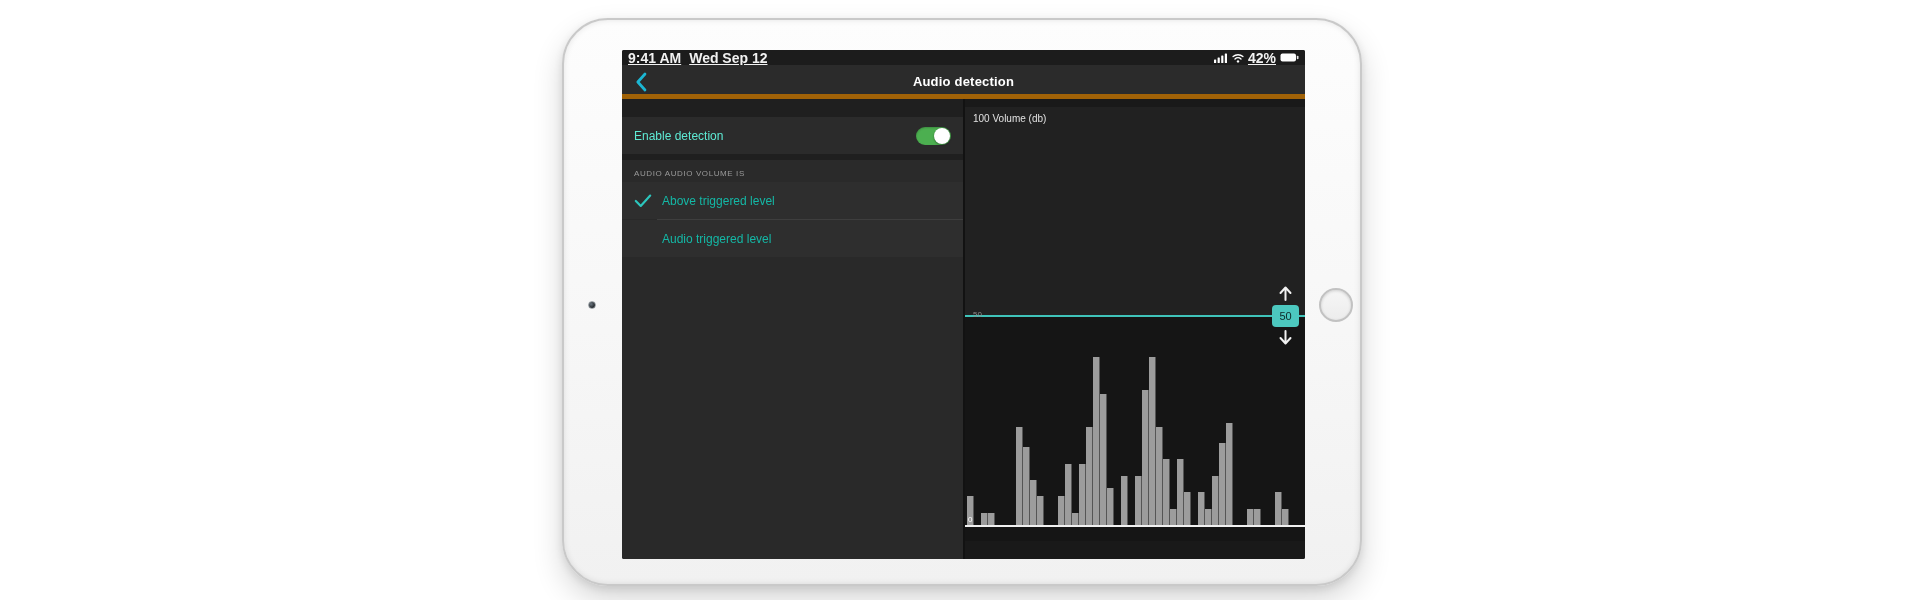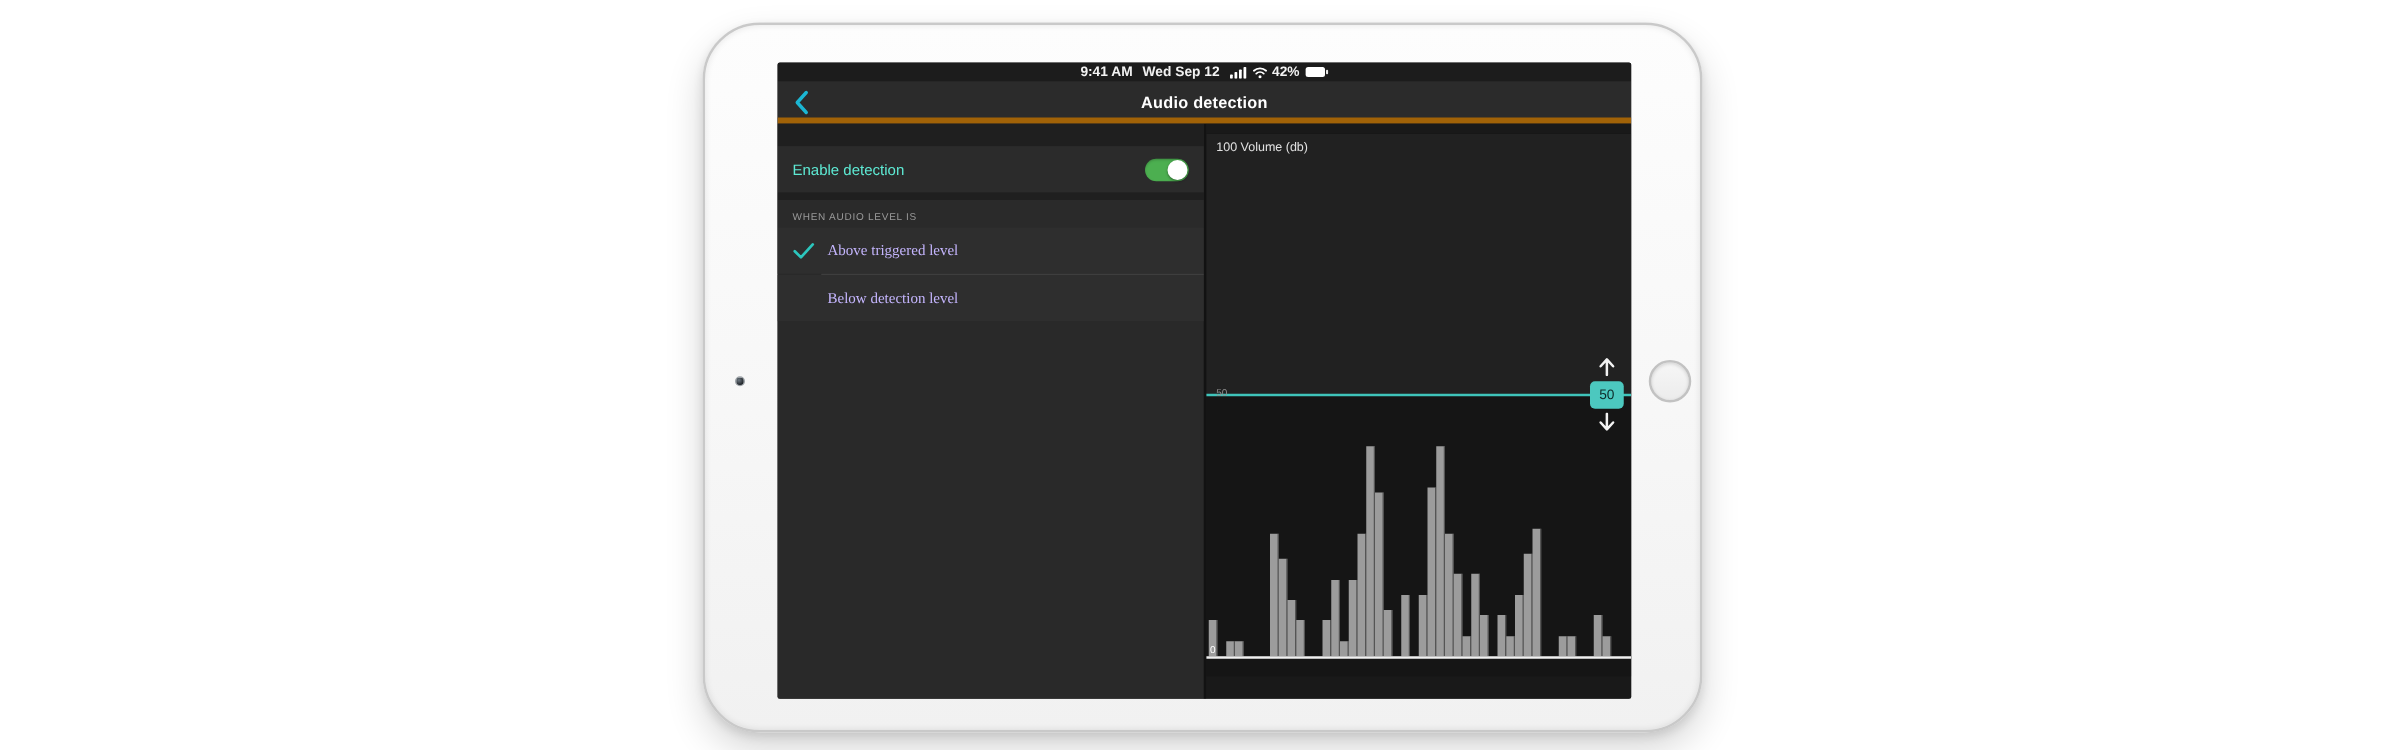"9:41 AM Wed Sep 12" .statusbar { font-size: 11px -> 14px; justify-content: center -> space-between; text-decoration: none -> underline }
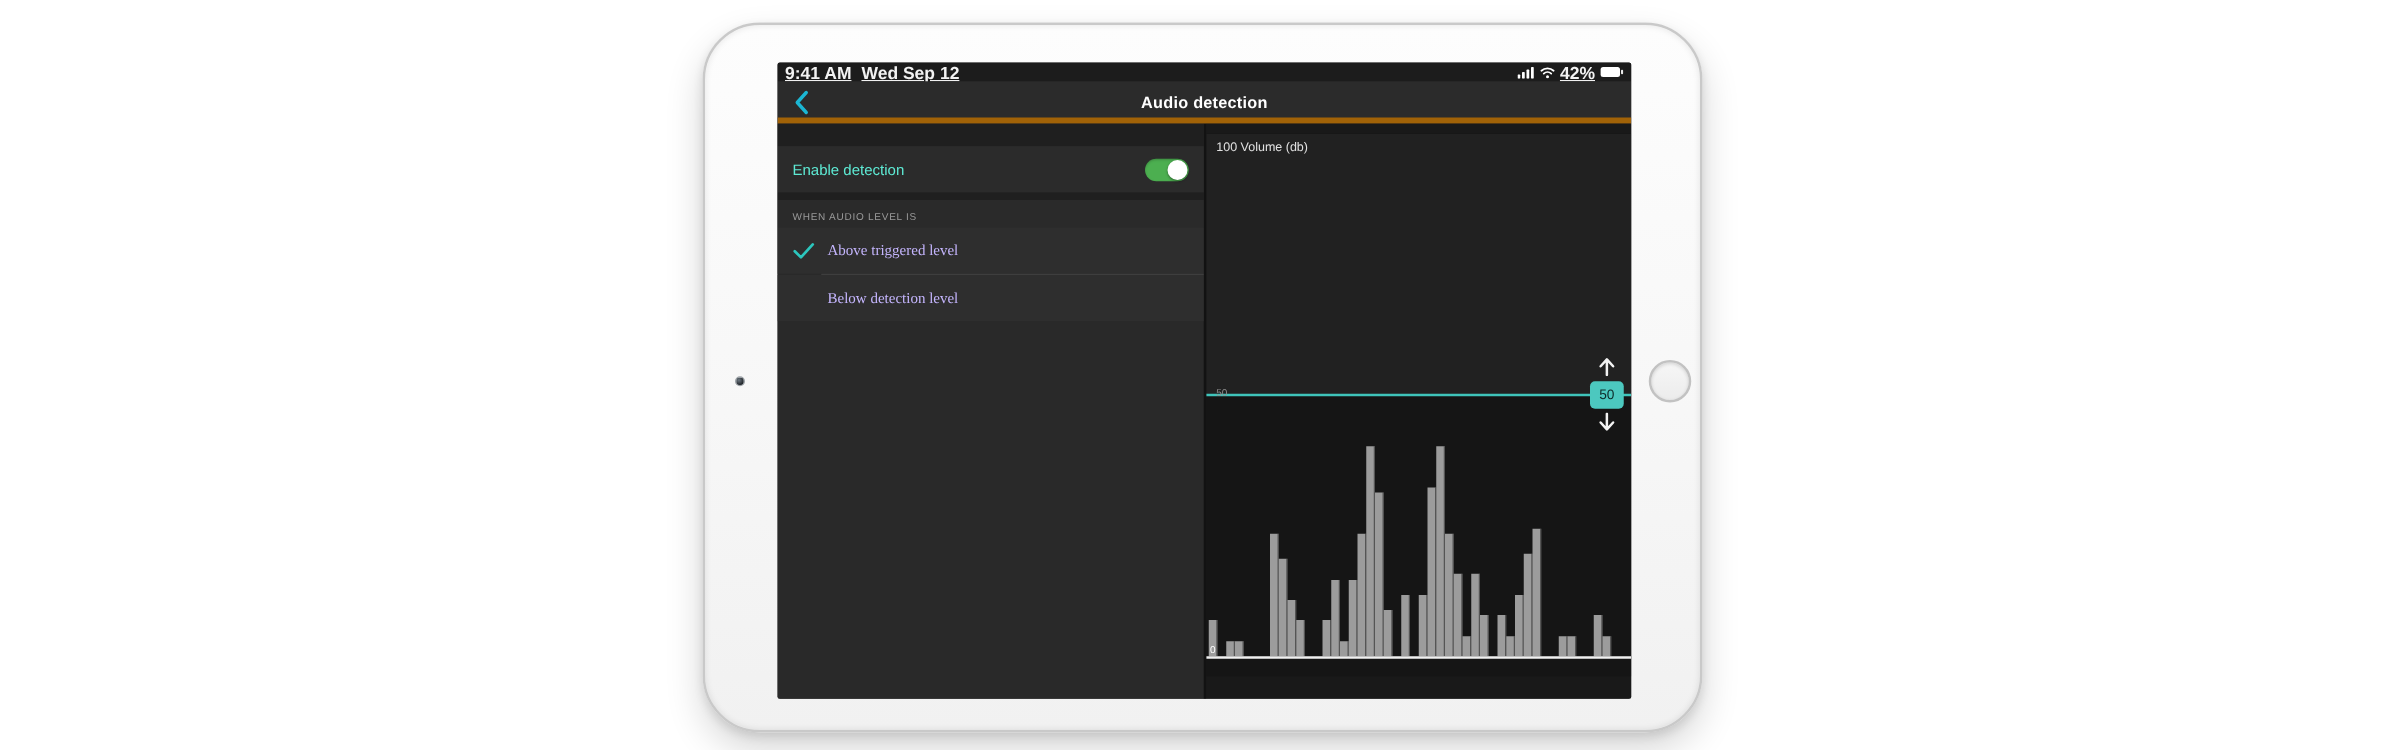"WHEN AUDIO LEVEL IS" div.section-label { text: WHEN AUDIO LEVEL -> AUDIO AUDIO VOLUME }
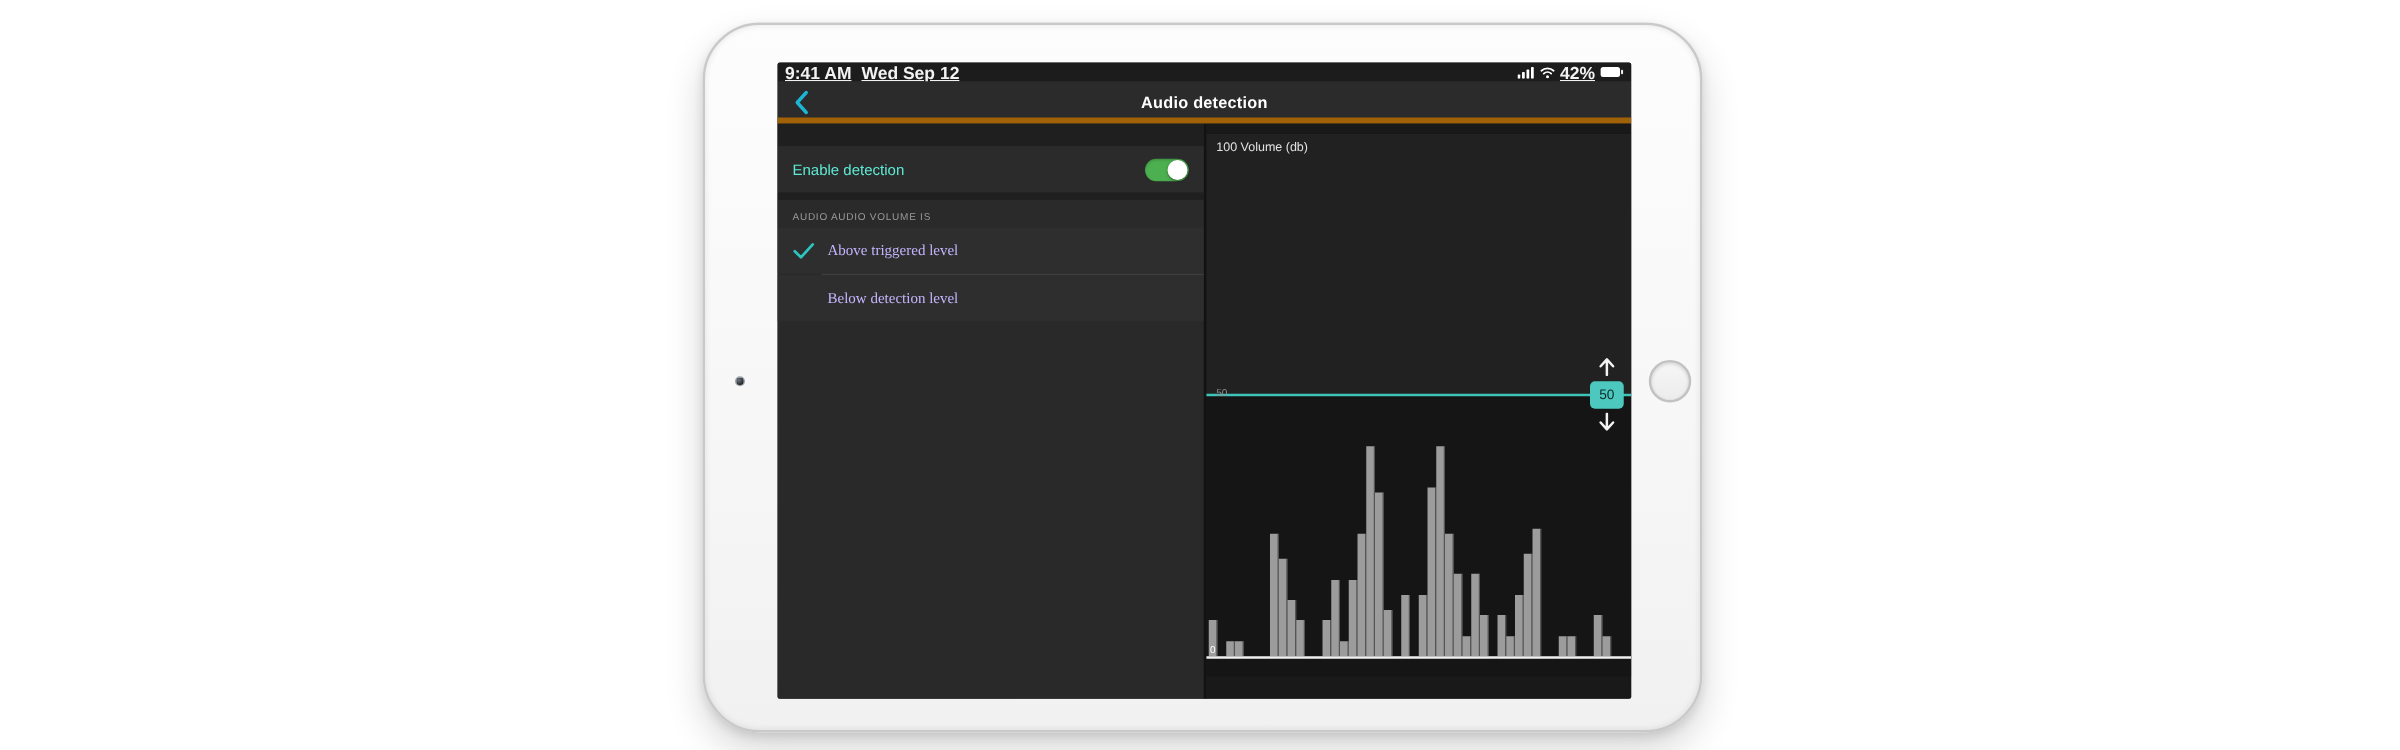"Above triggered level" .opt-label { color: #c4b5fd -> #14b8a6; font-family: Liberation Serif, serif -> none }
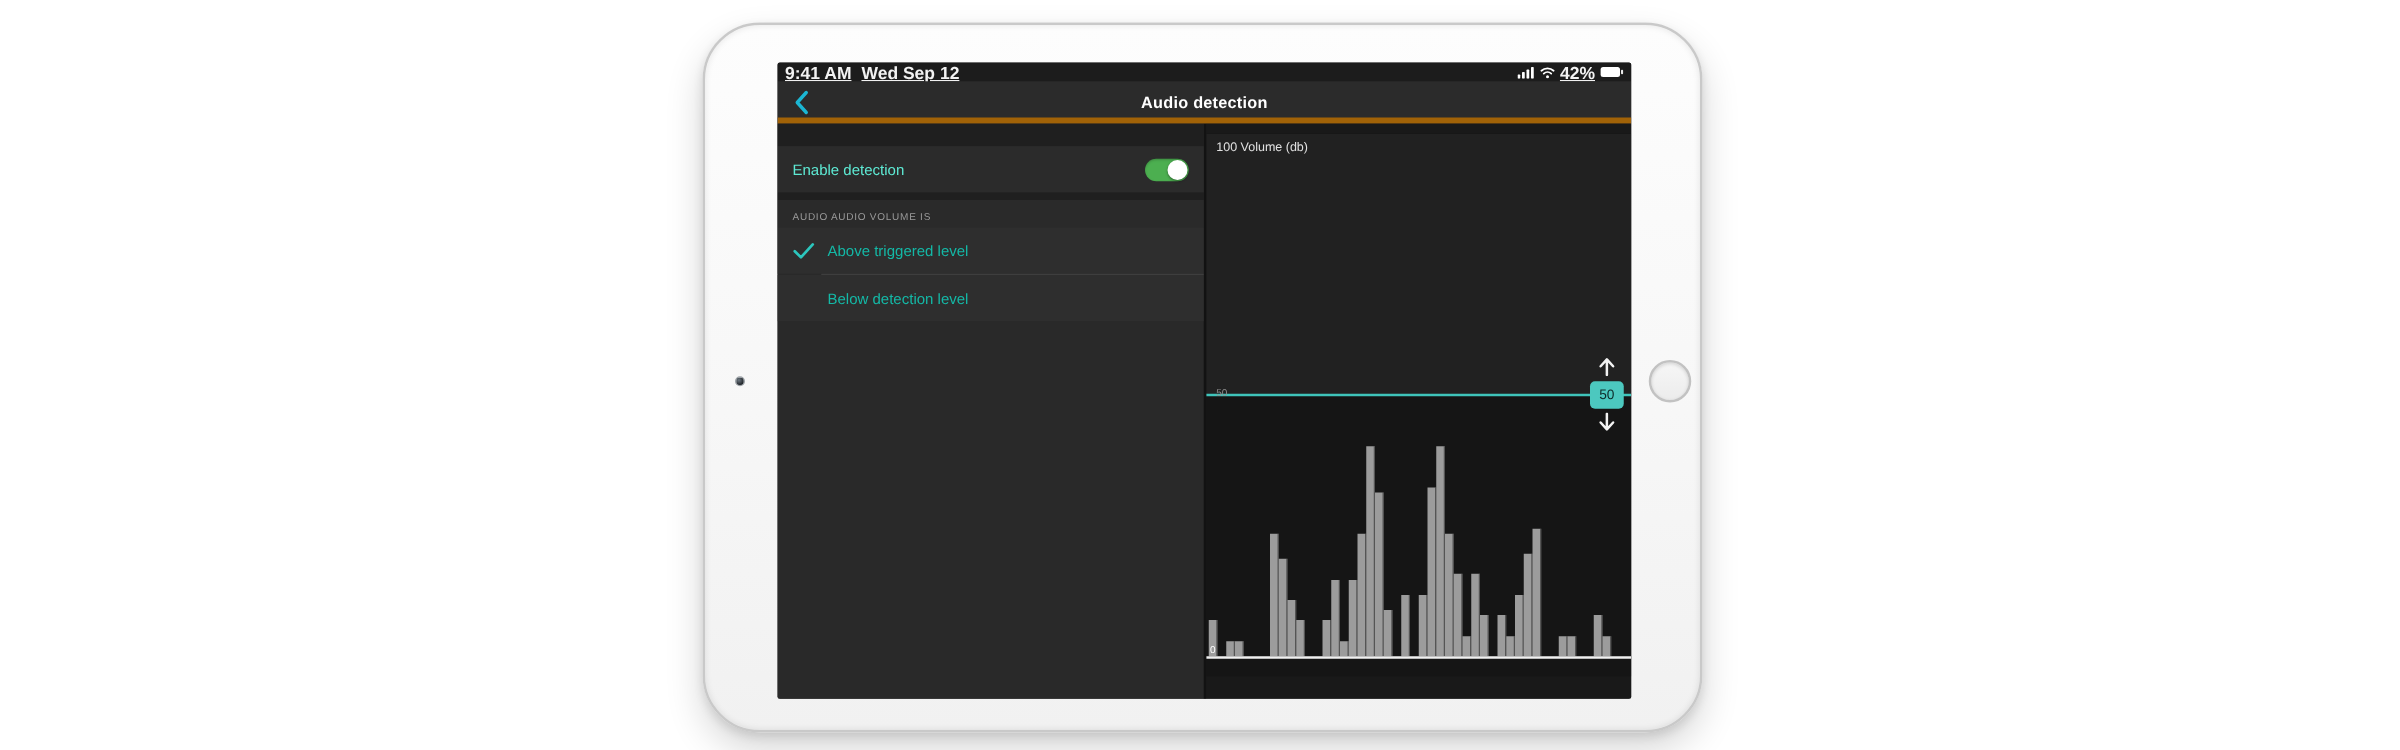"Below detection level" span.opt-label { text: Below detection -> Audio triggered }
